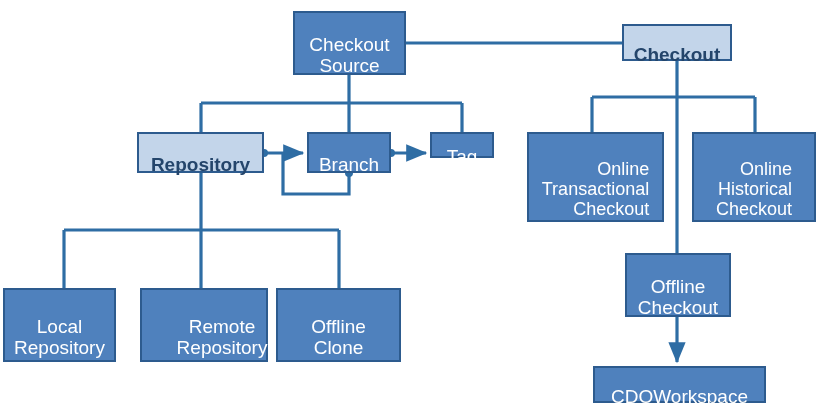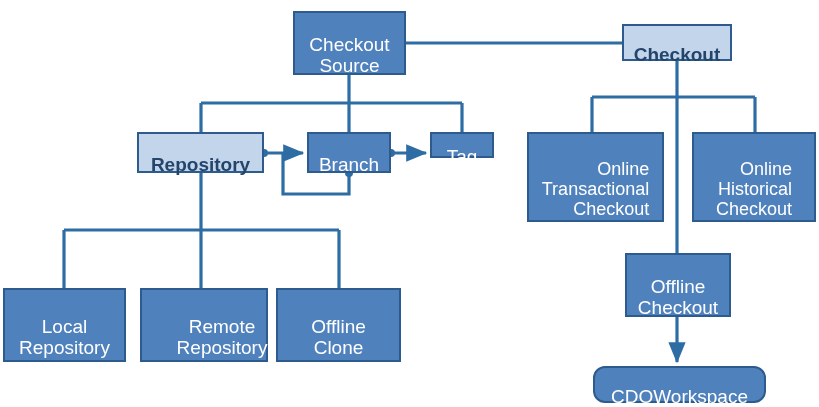"Local" div.node { width: 123px -> 113px }
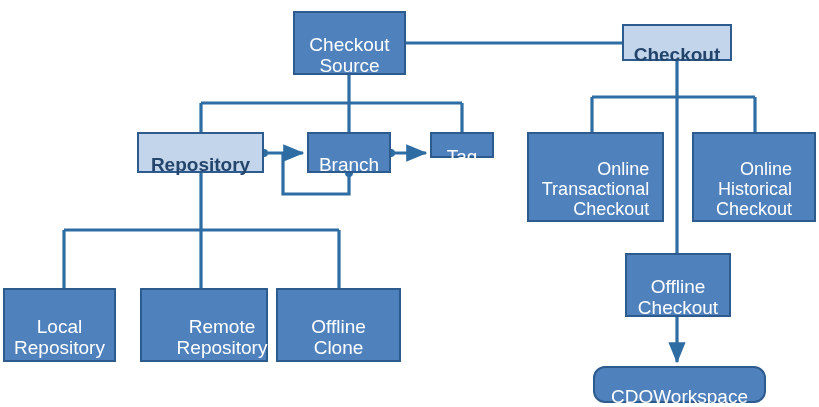"CDOWorkspace" div.node { border-radius: 12px -> none }
